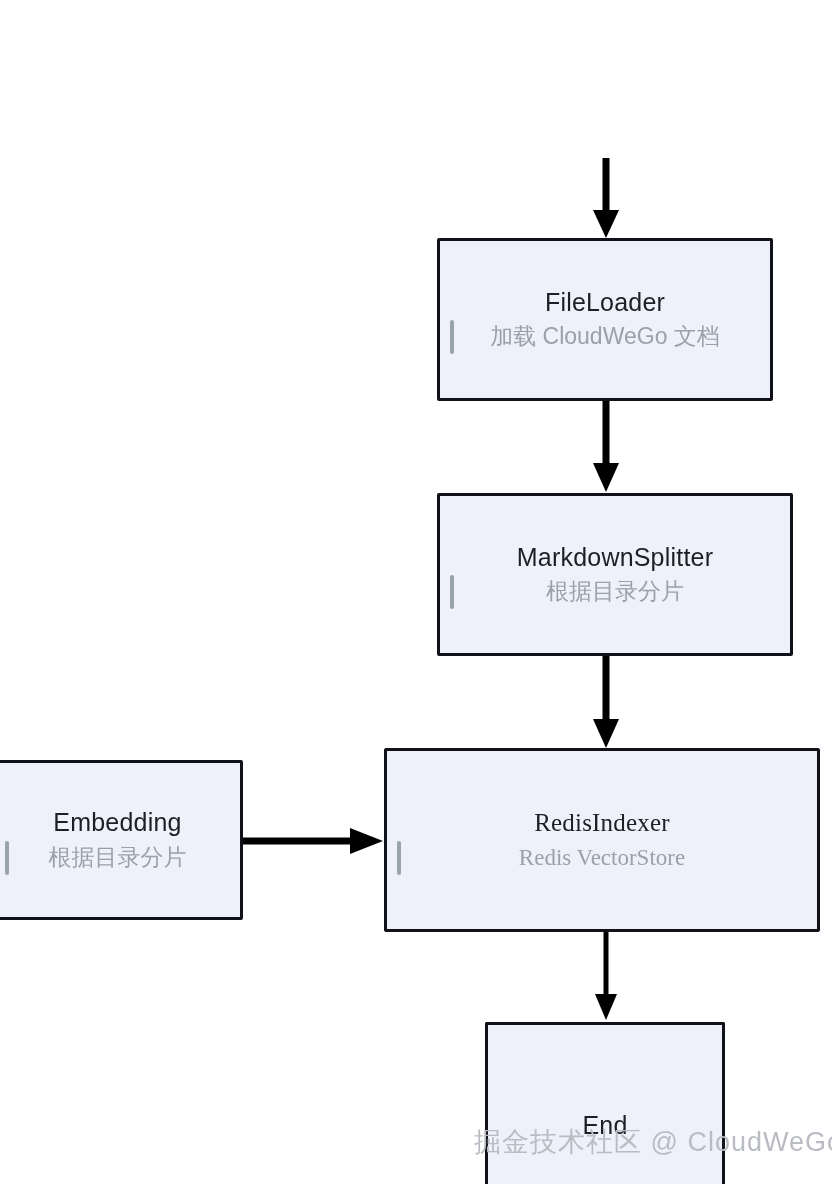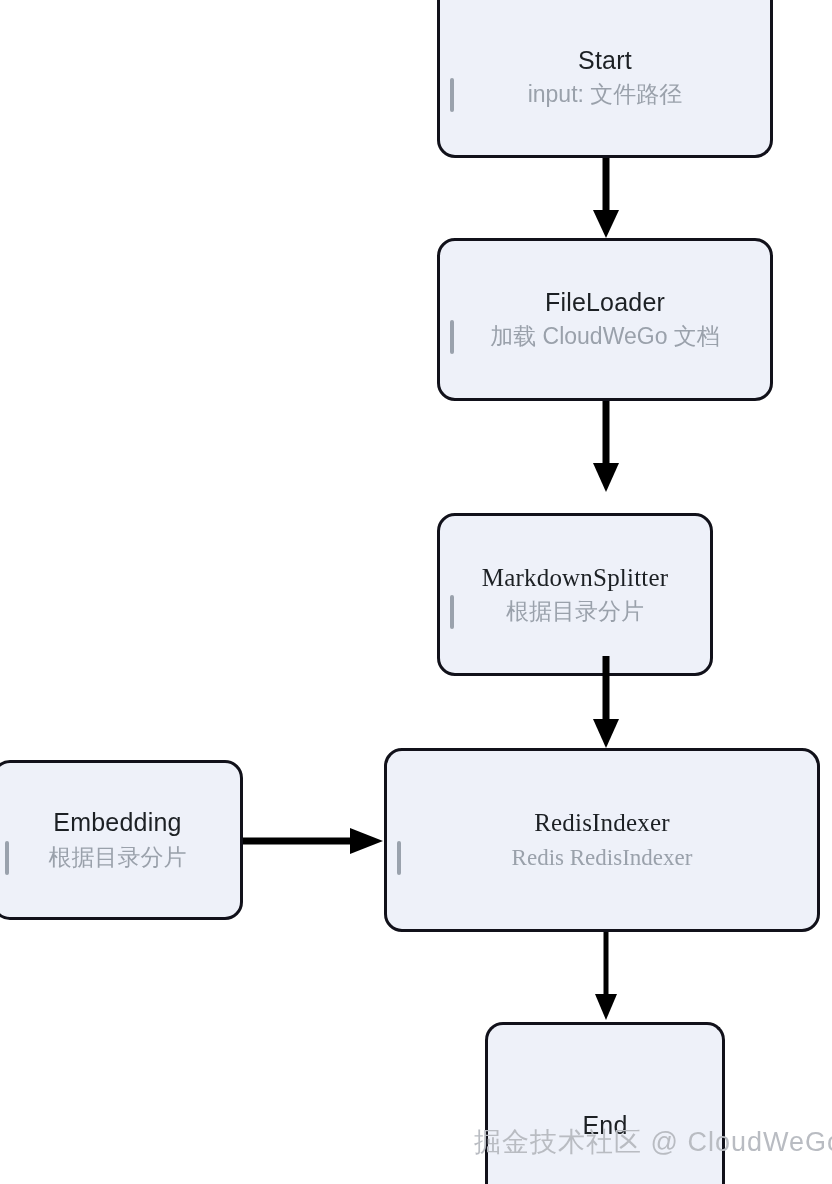"Start" div.node { html: <div> <div>Start</div> <div> <span></span> <span>input: 文件路径</span> </div> </div> -> none }
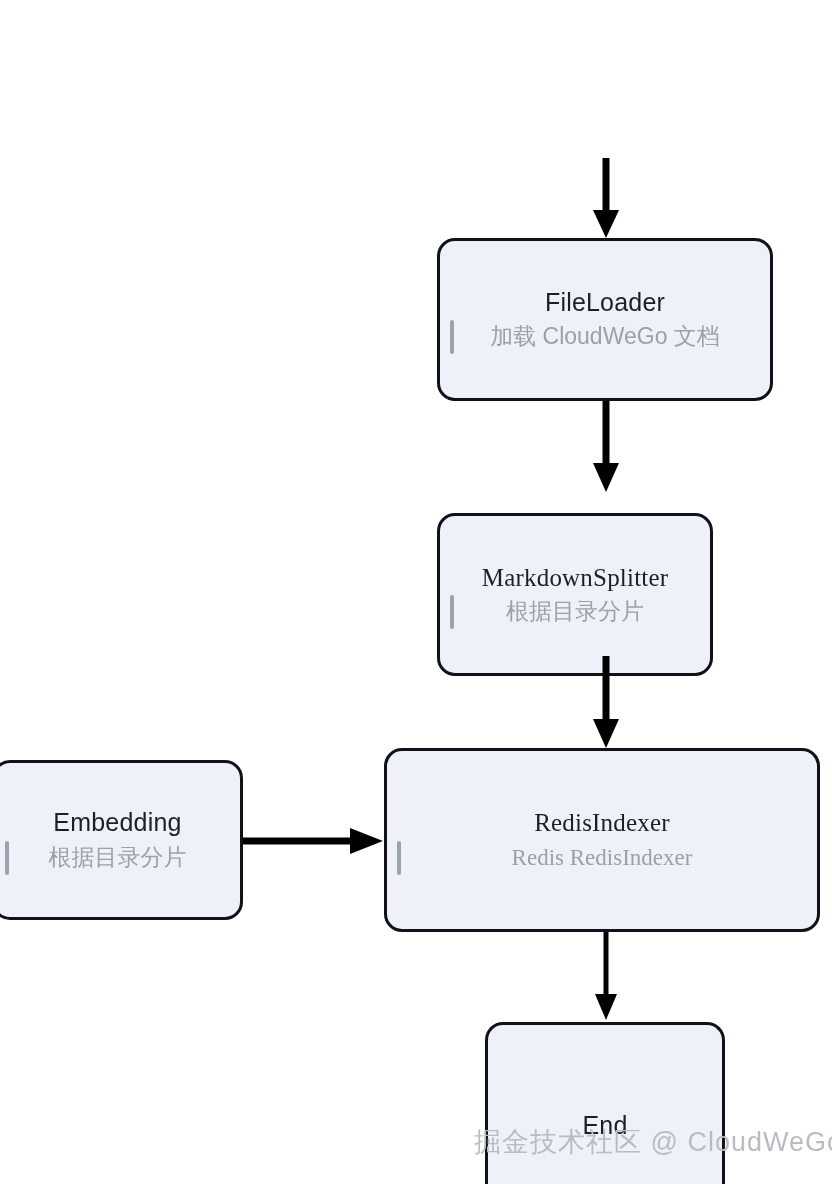"FileLoader" .node { border-radius: 18px -> 2px }
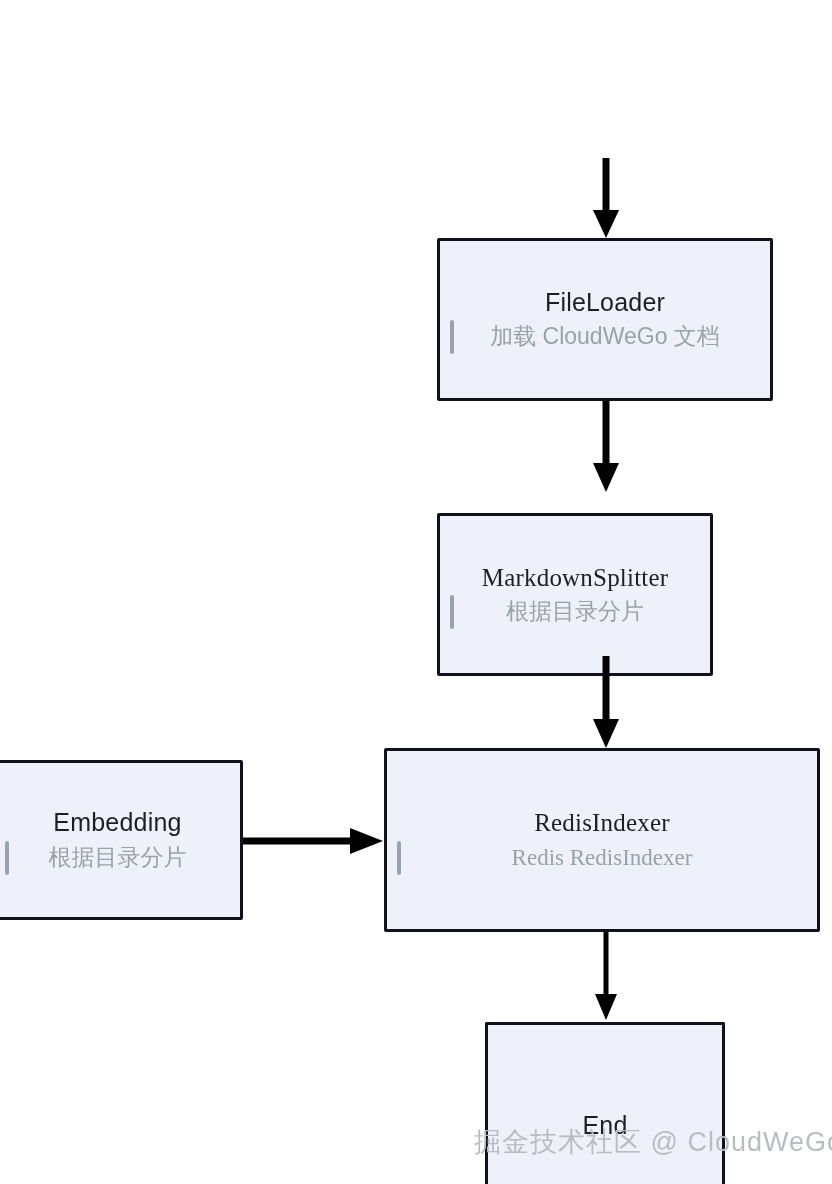"MarkdownSplitter" #node-splitter { font-family: Liberation Serif, serif -> none; top: 513px -> 493px; width: 276px -> 356px }
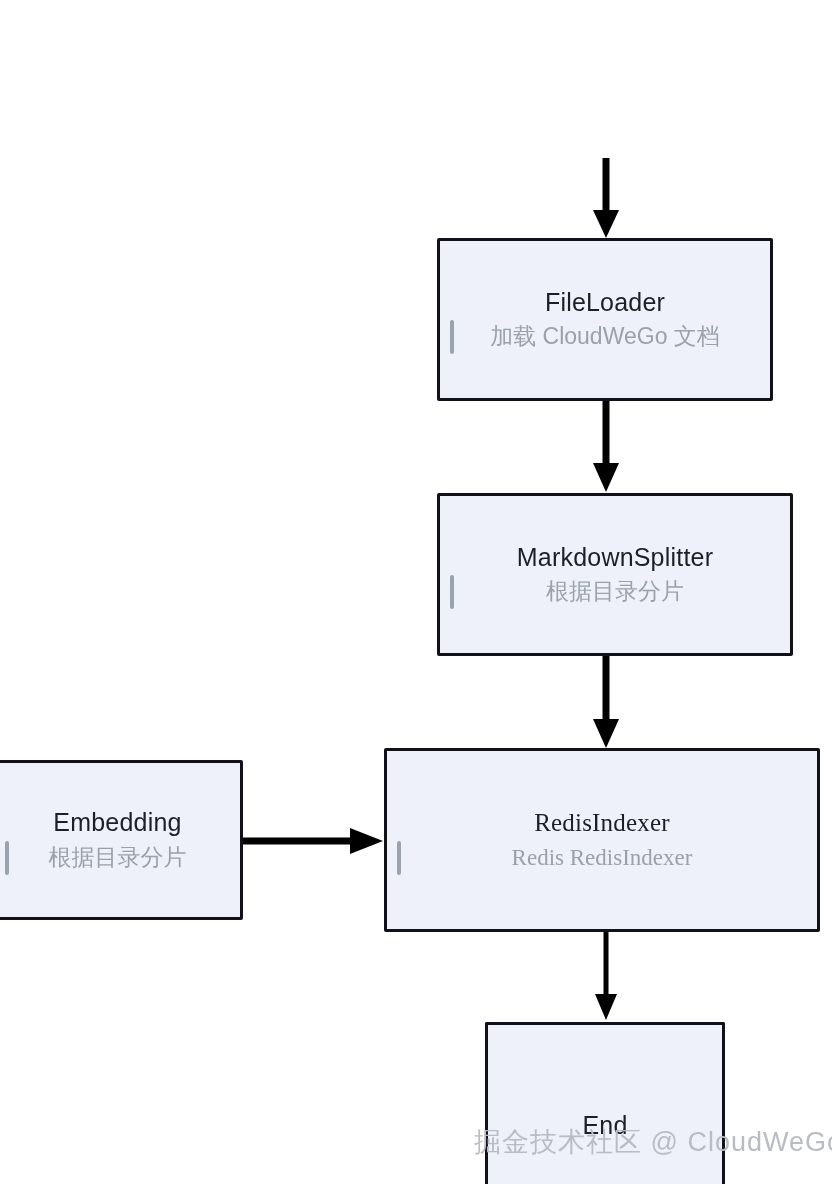"Redis RedisIndexer" span.subtitle { text: RedisIndexer -> VectorStore }
